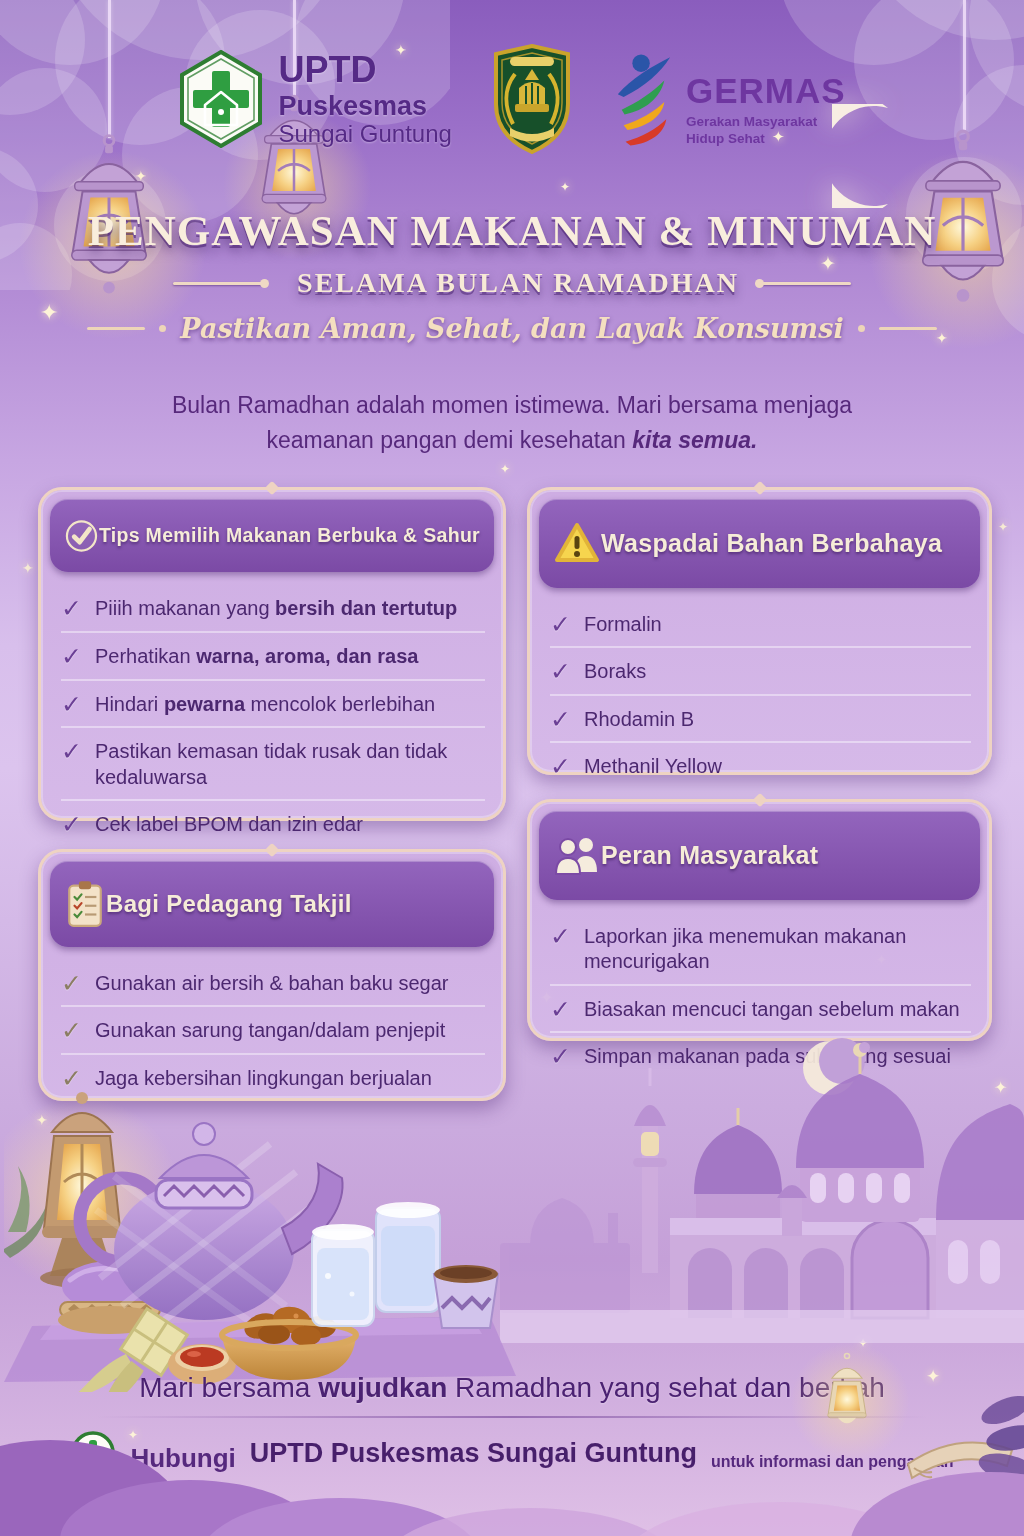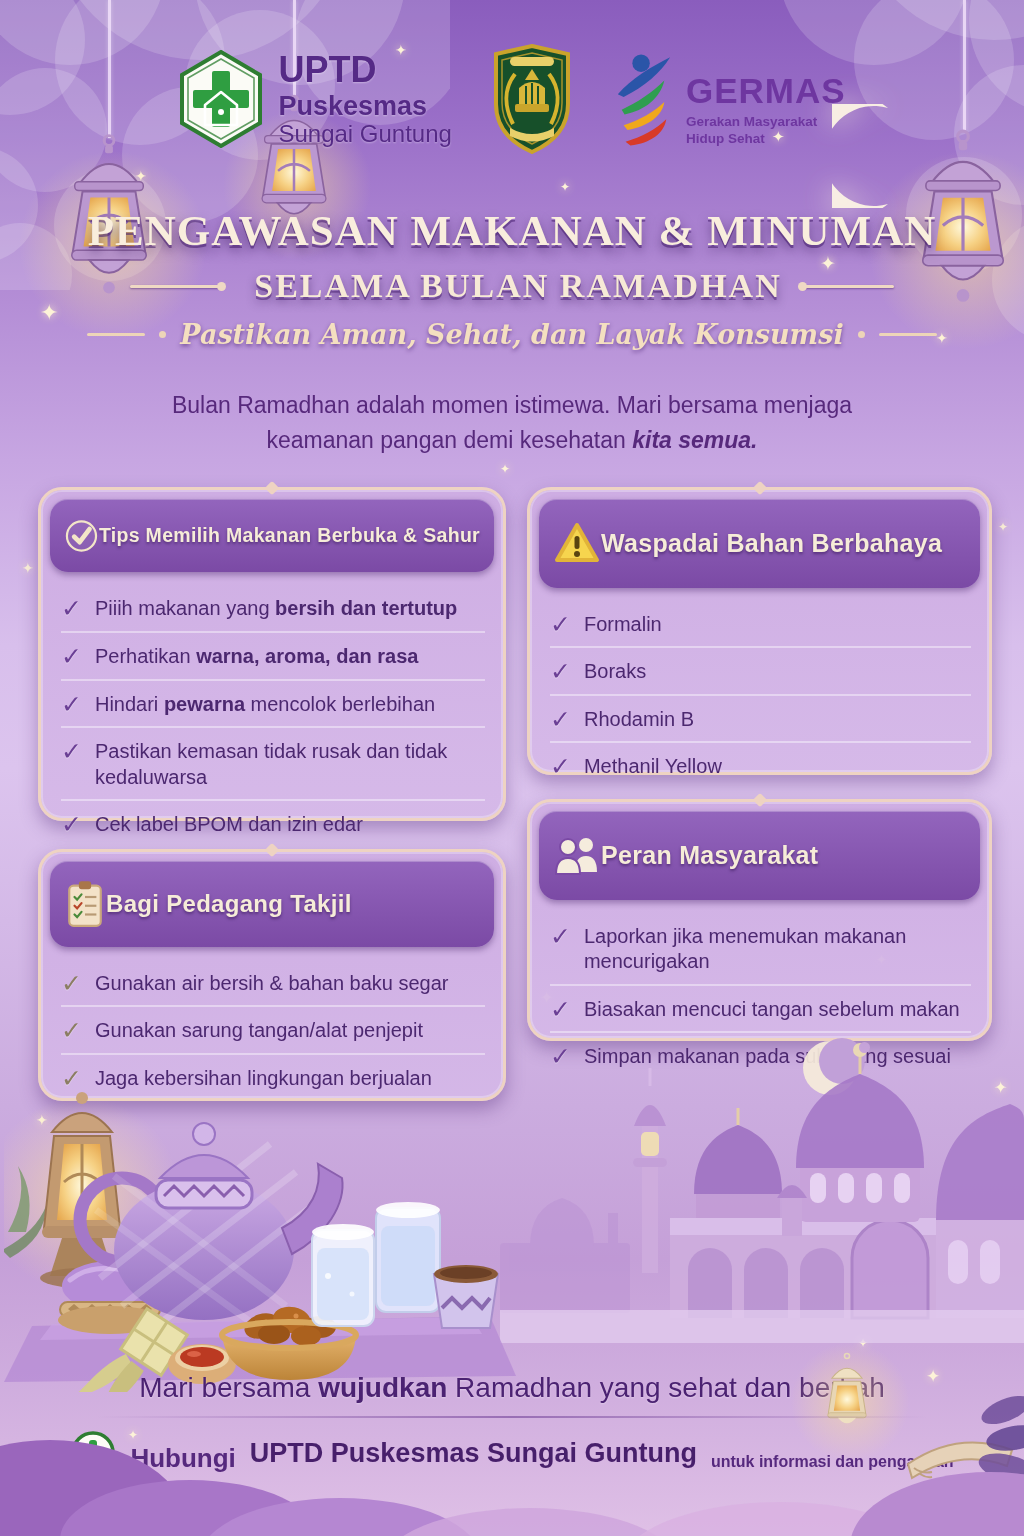"SELAMA BULAN RAMADHAN" .t2 { font-size: 34px -> 28px }
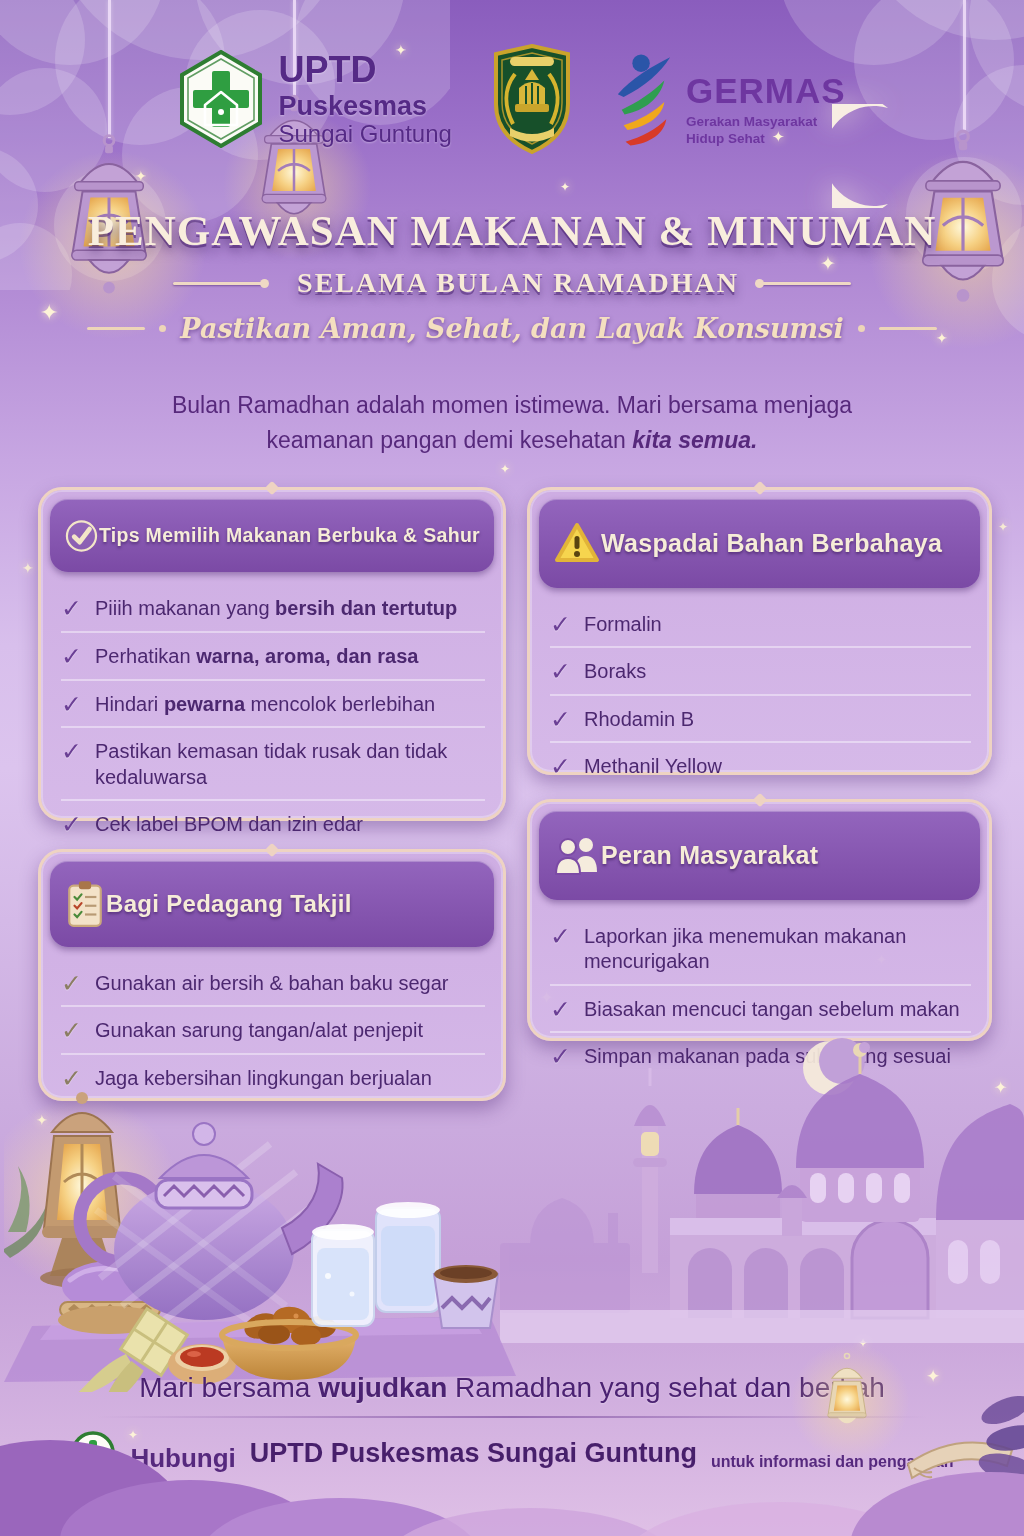"Gunakan sarung tangan/alat penjepit" span { text: tangan/alat -> tangan/dalam }
